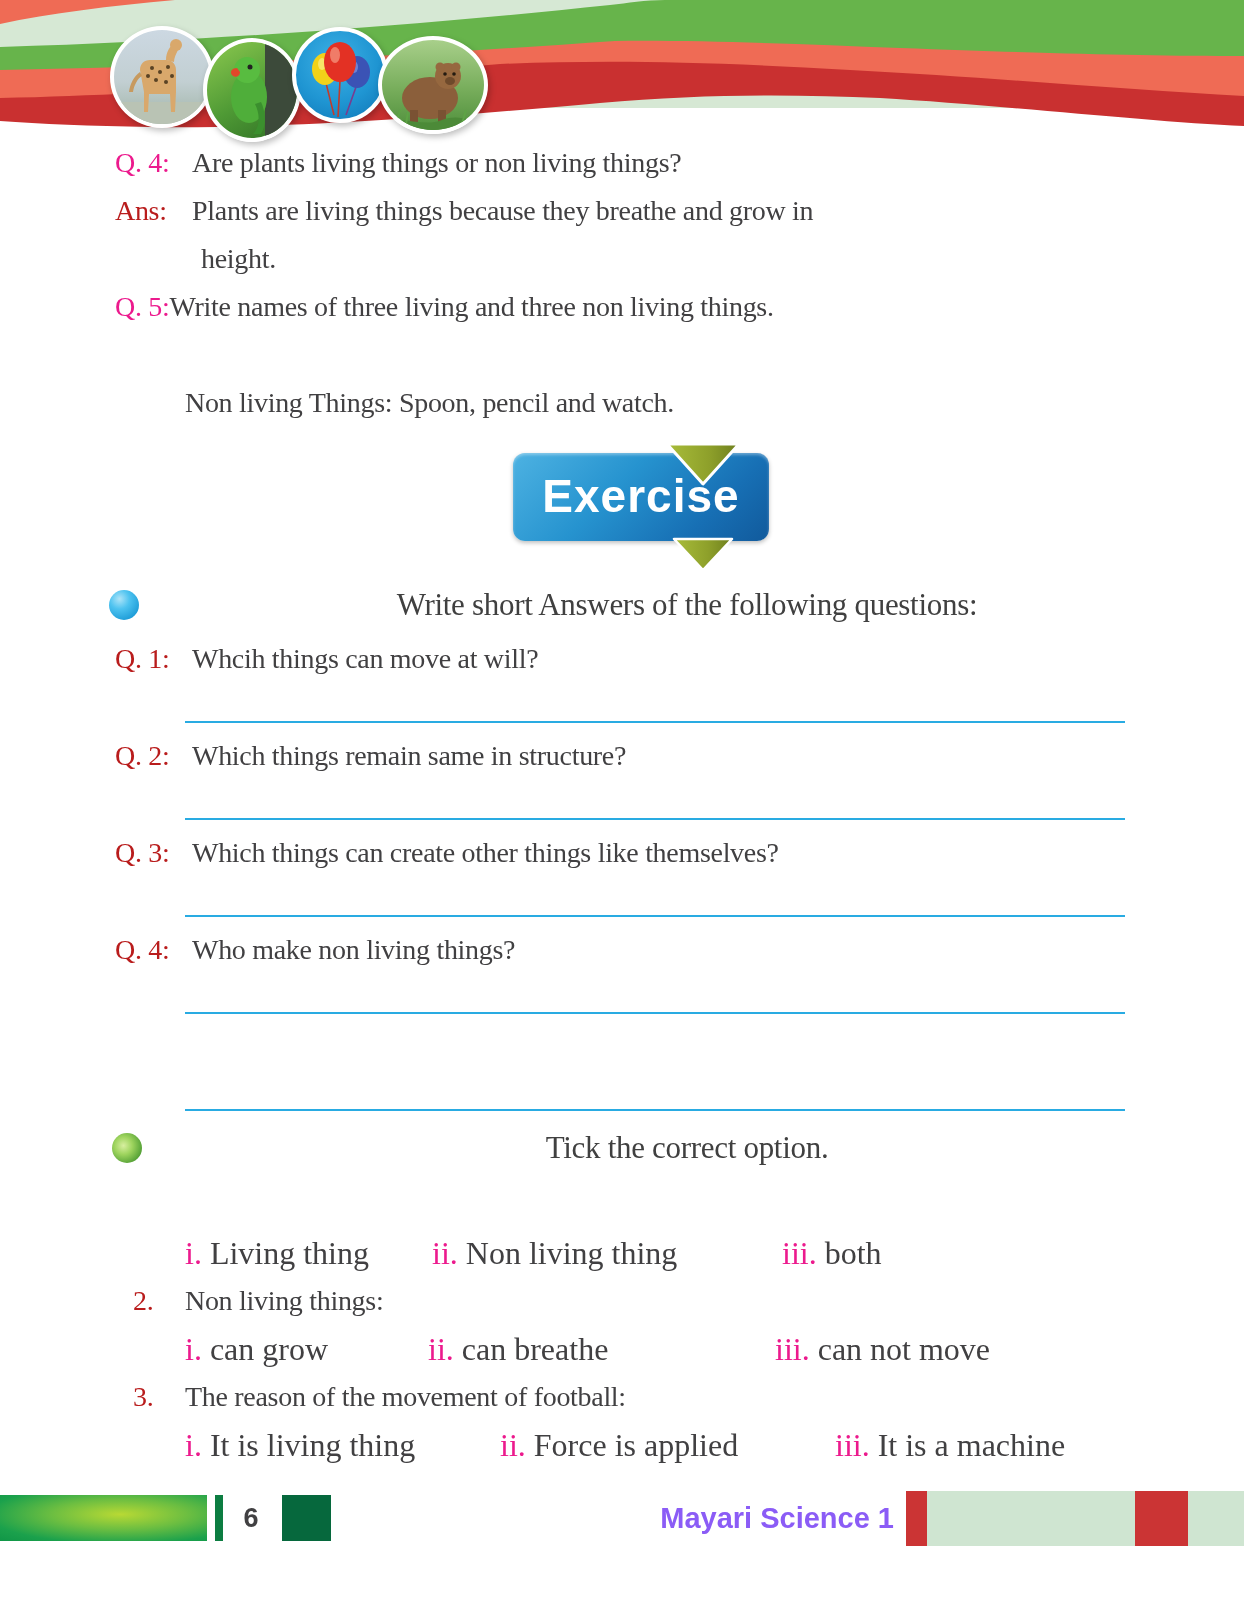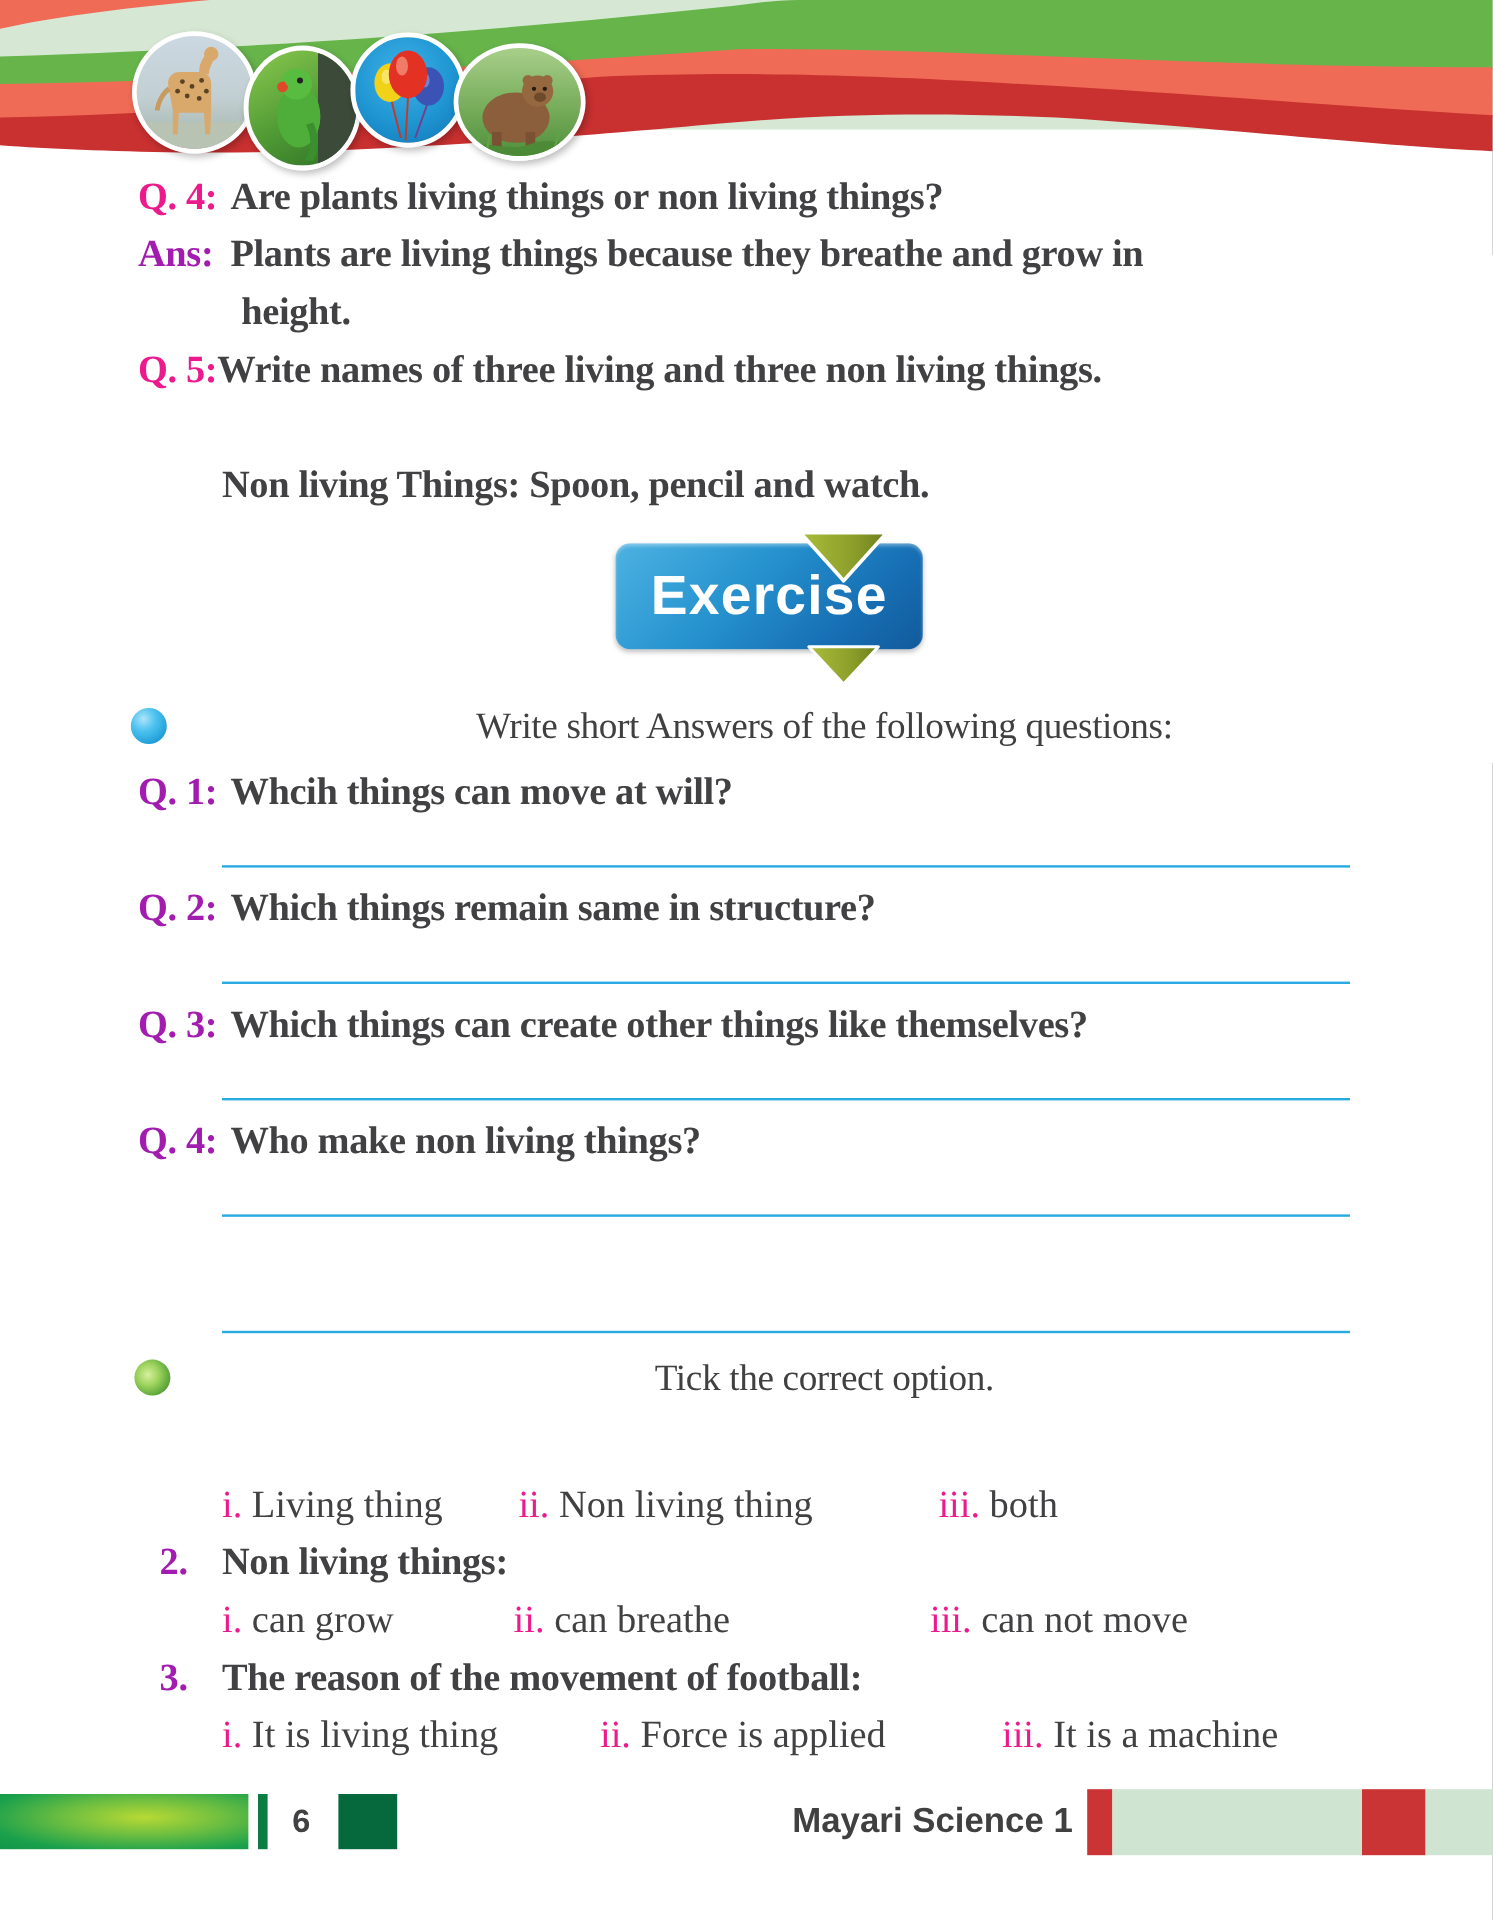"Q. 4: Are plants living" .row { font-size: 32px -> 28px; font-weight: bold -> none }
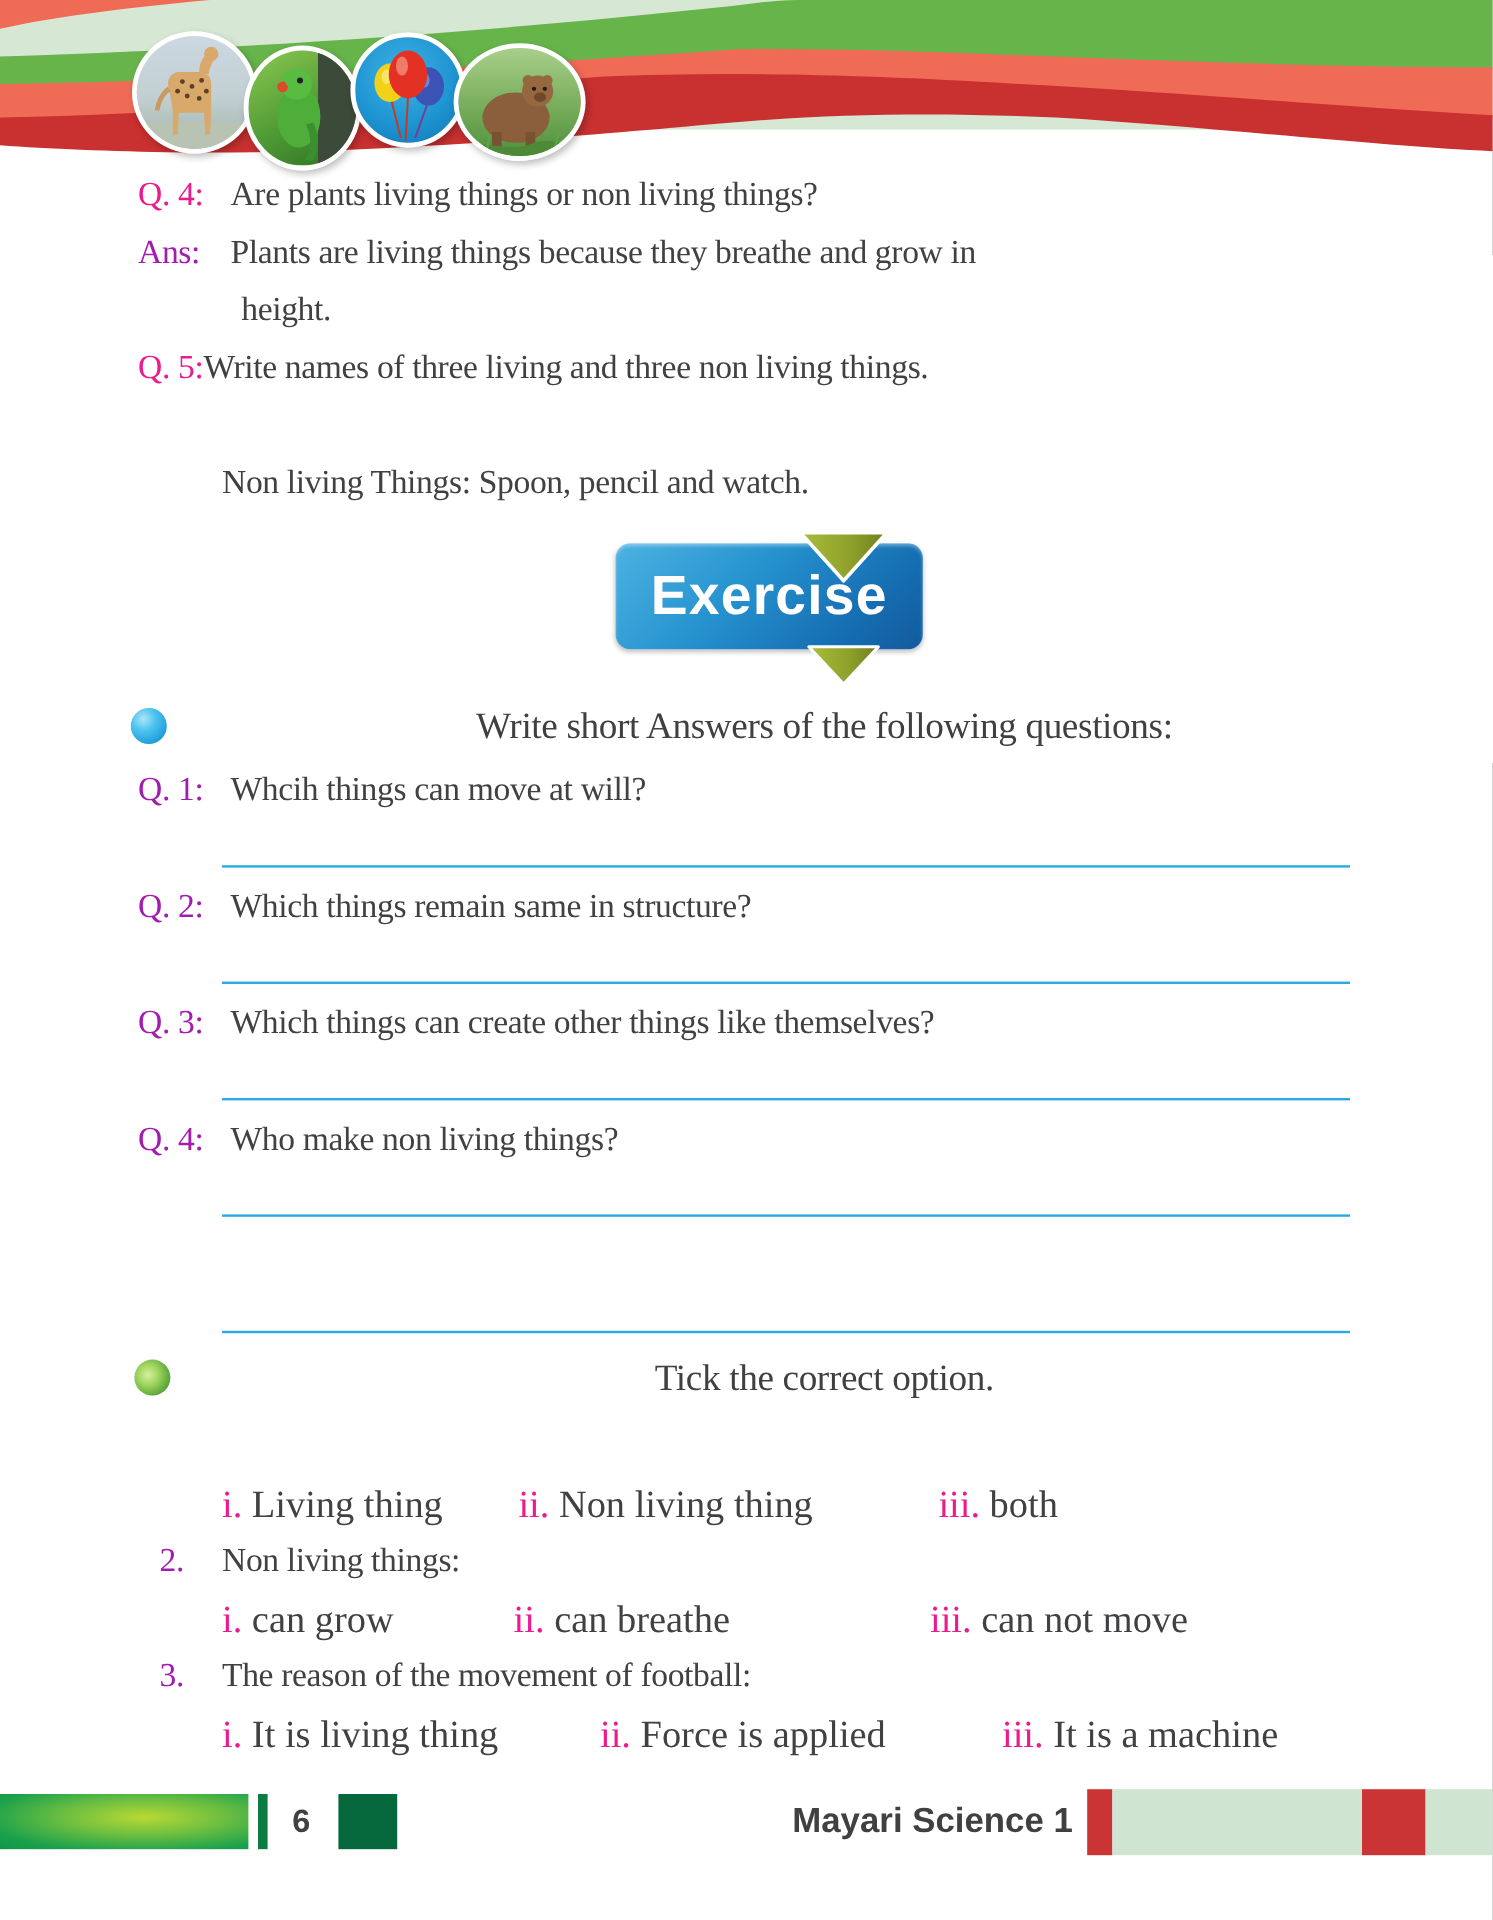"Ans:" .blue { color: #a21caf -> #b91c1c }
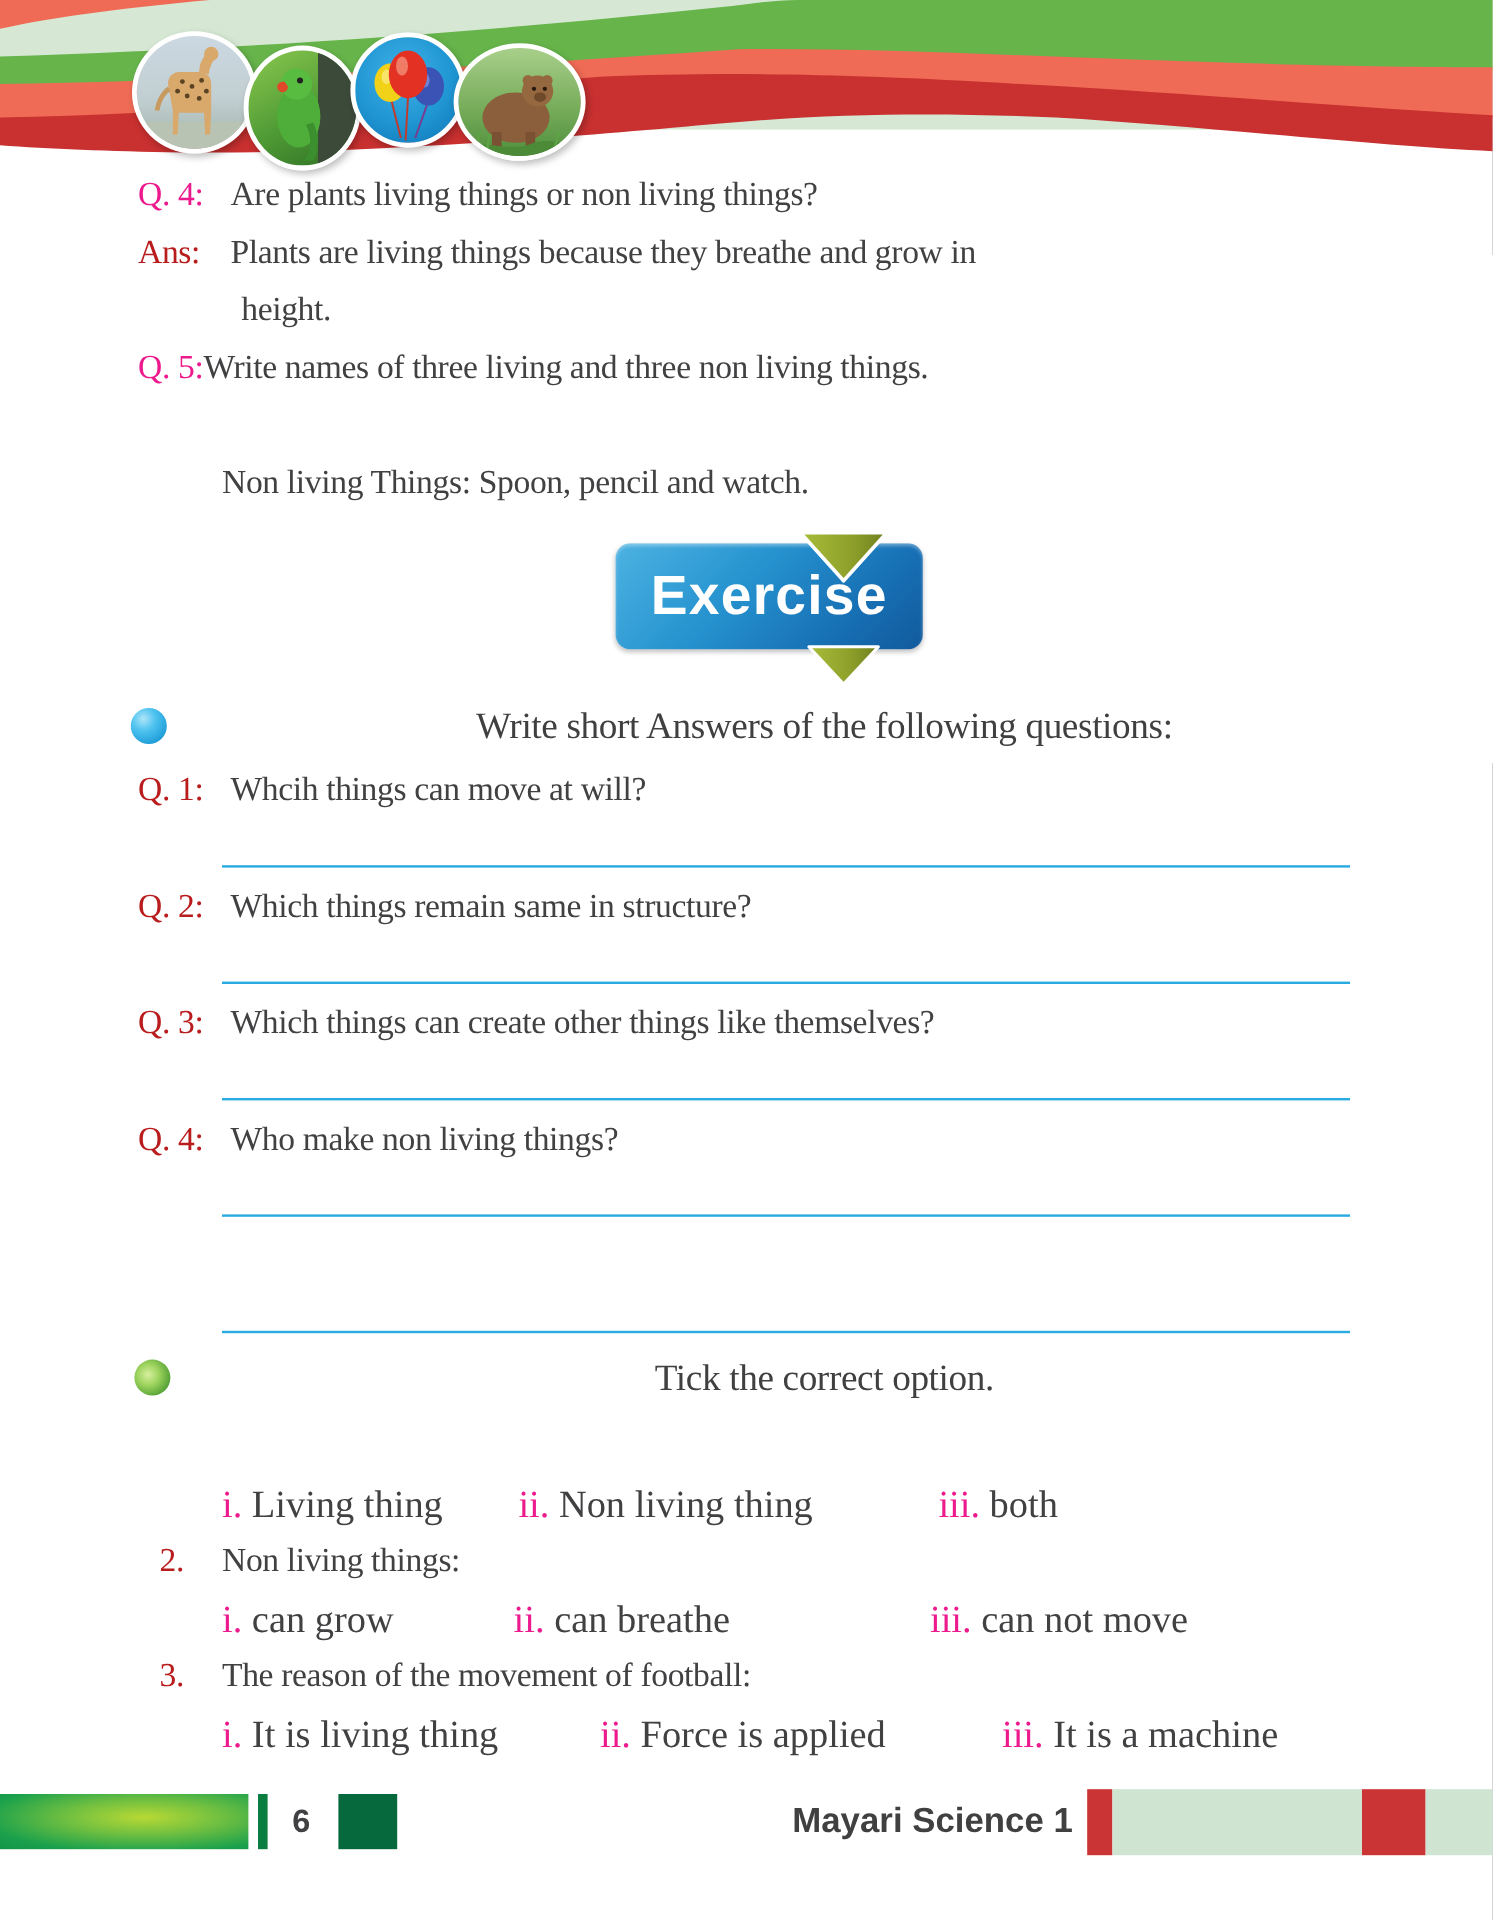"Mayari Science 1" .f-title { color: #404040 -> #8b5cf6 }
